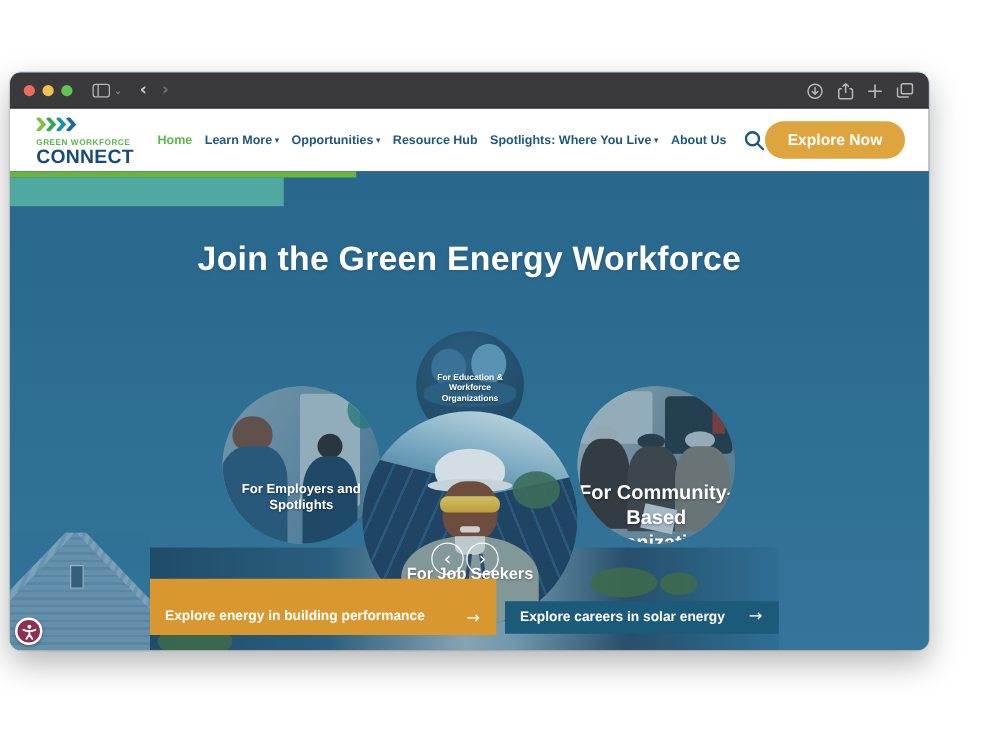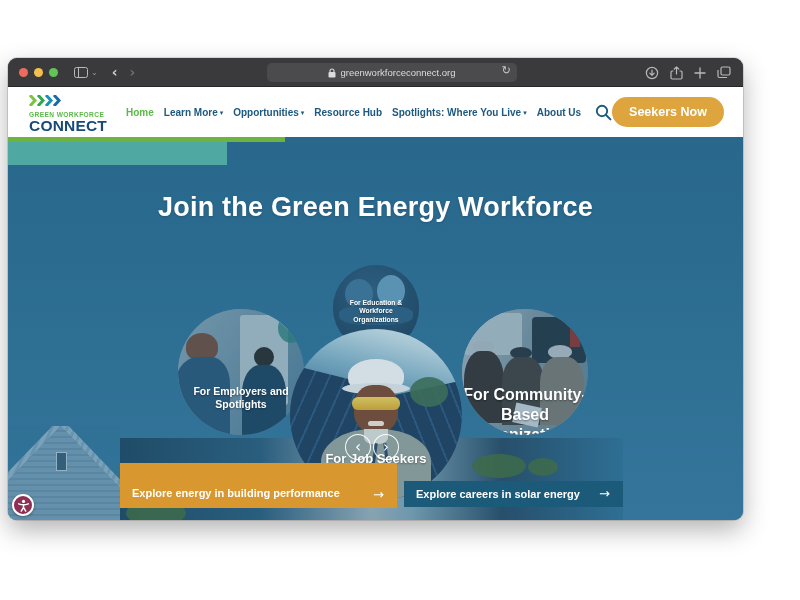"greenworkforceconnect.org" div.addr { html: <div> <span> <svg> <rect></rect> <path></path> </svg> </span> <span>greenworkforceconnect.org</span> <span>↻</span> </div> -> none }
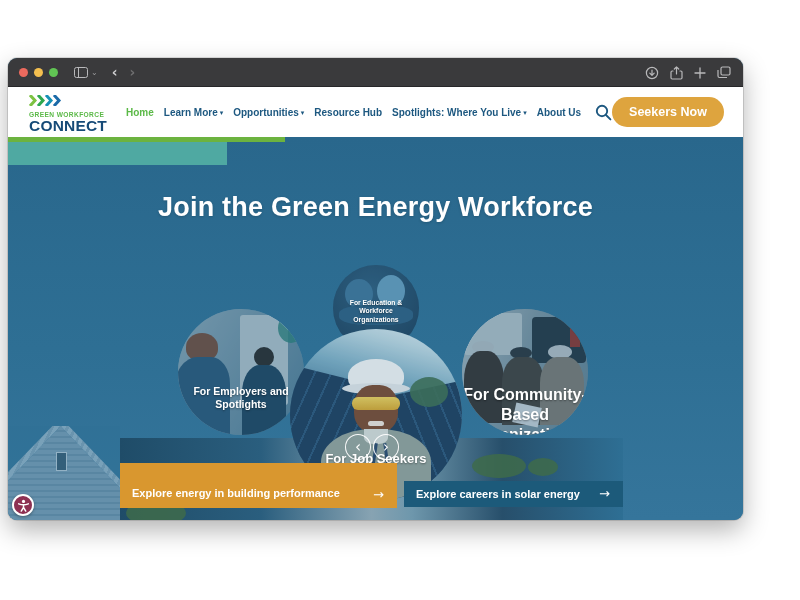"Seekers Now" div.cta { text: Seekers -> Explore }
